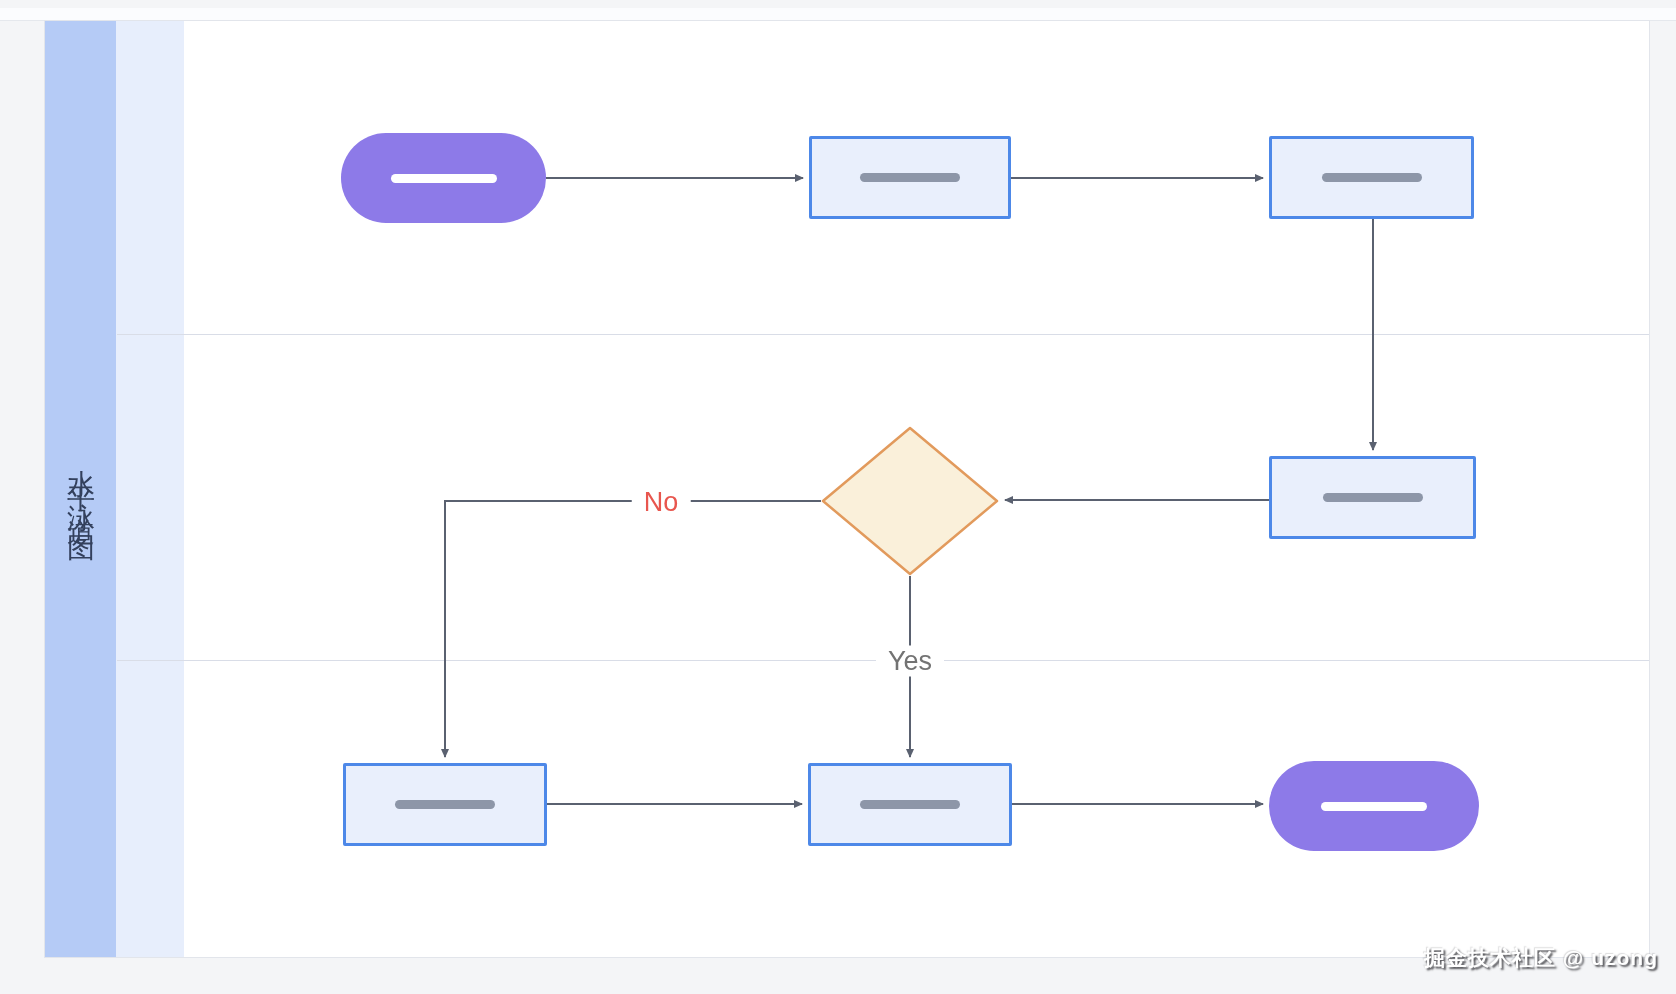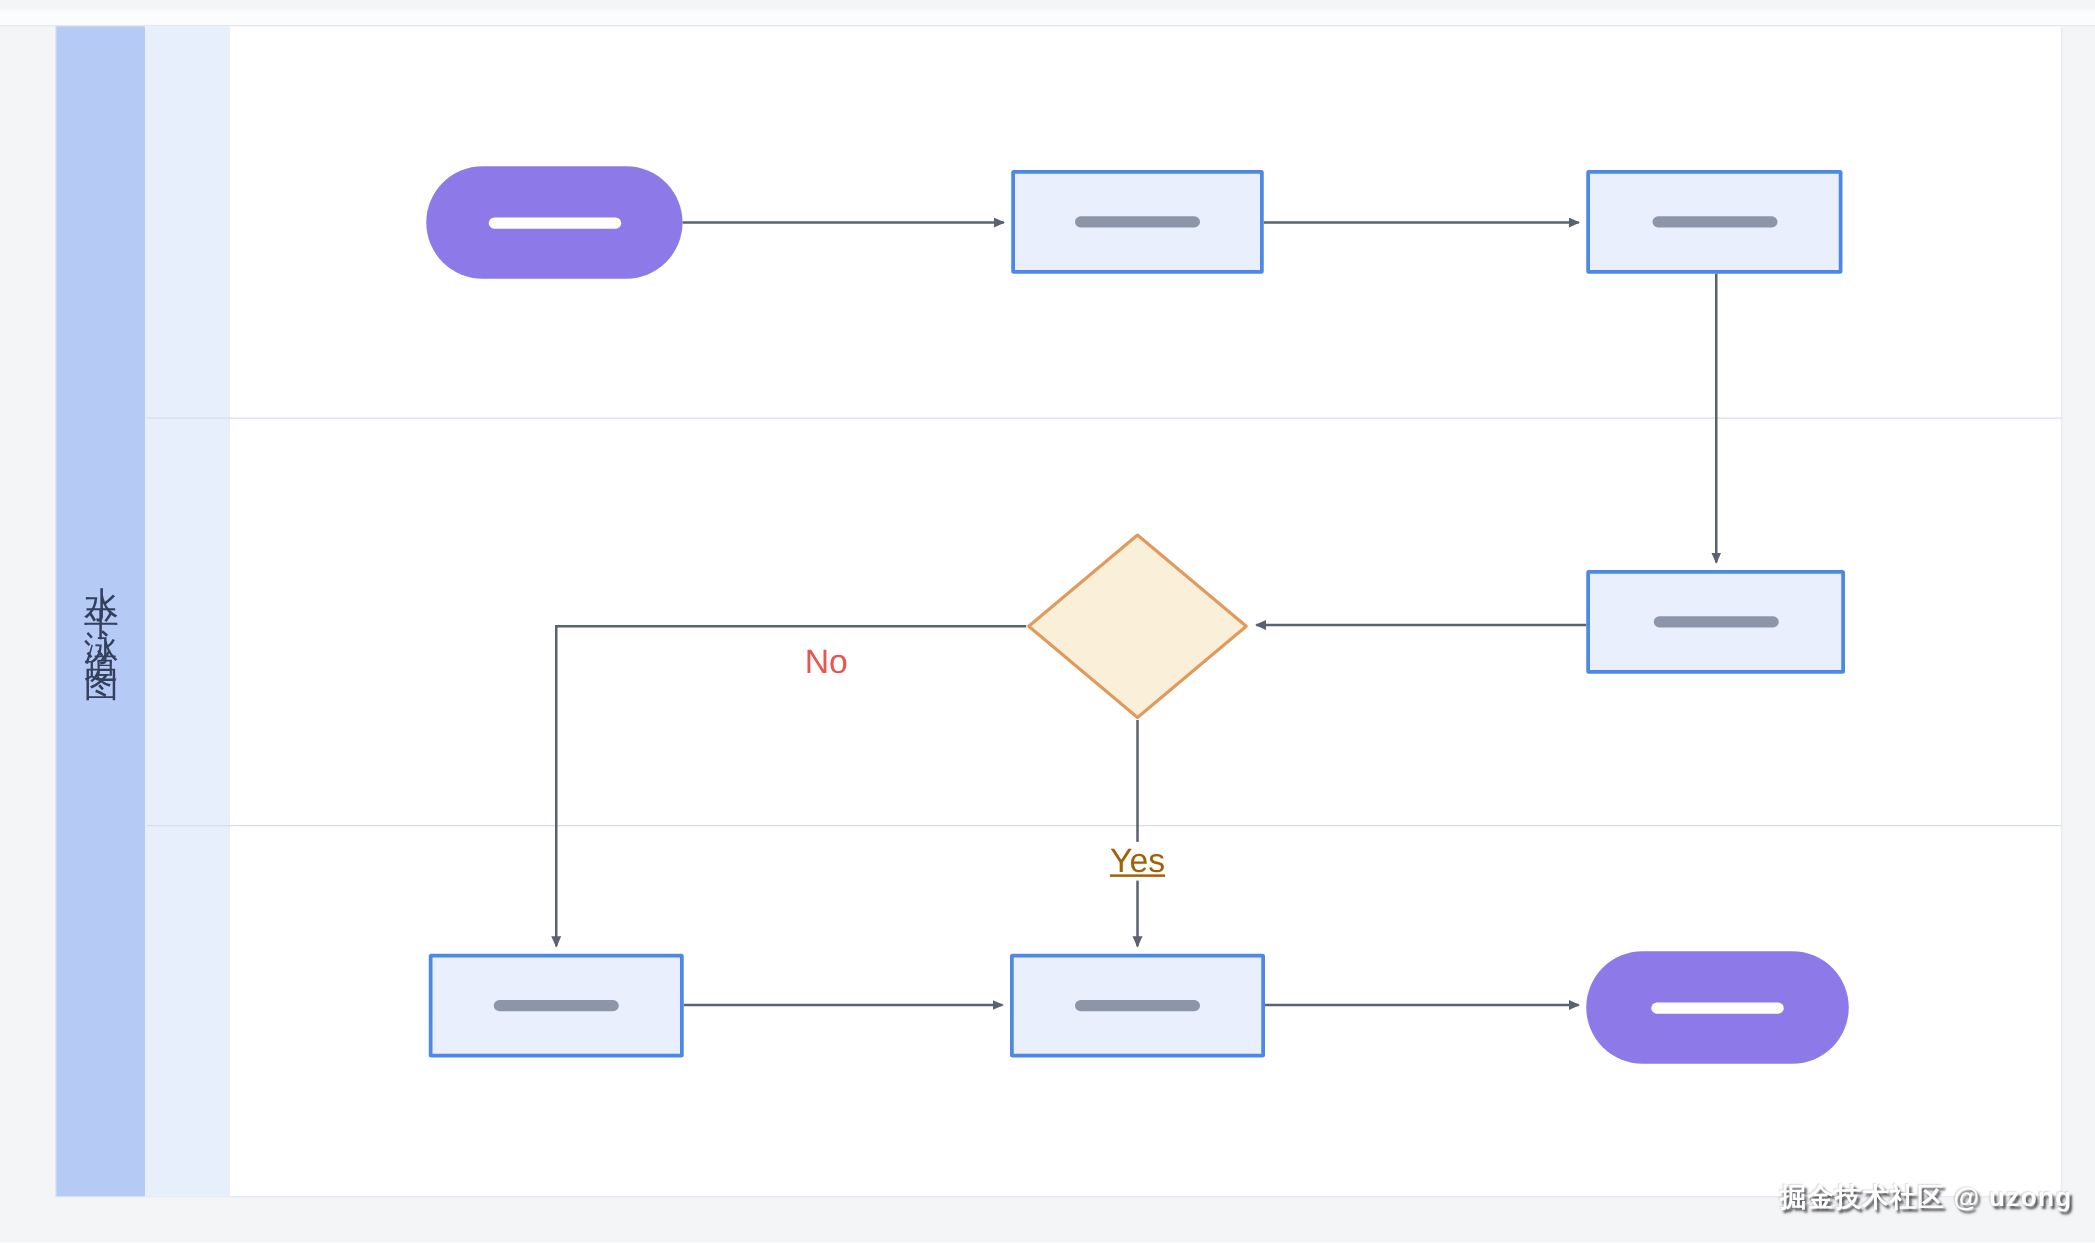"No" .edge-label { margin-top: 28px -> none }
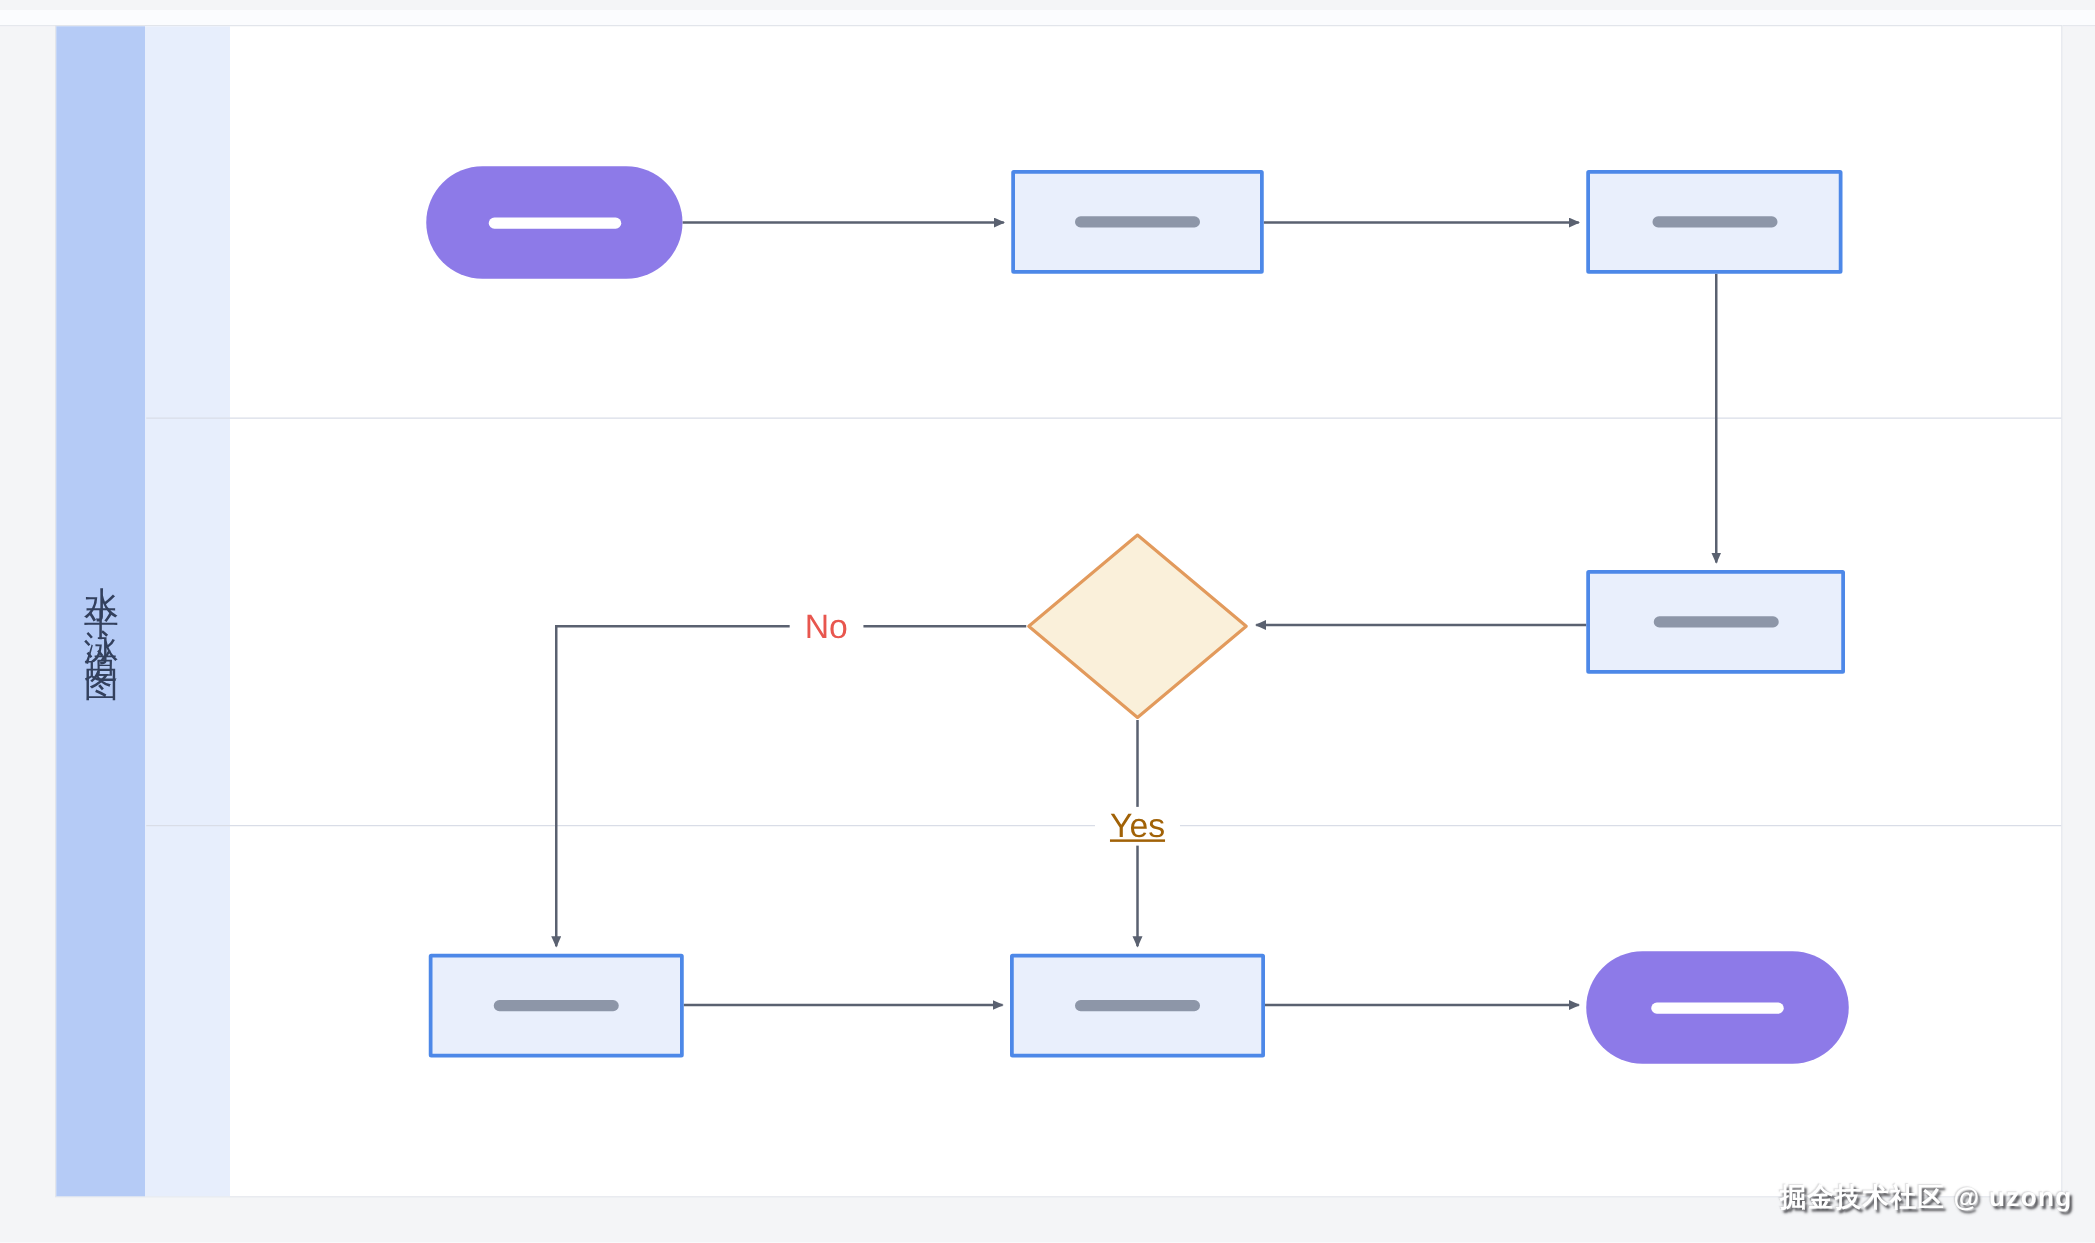"Yes" .label-yes { color: #a16207 -> #737373; text-decoration: underline -> none }
